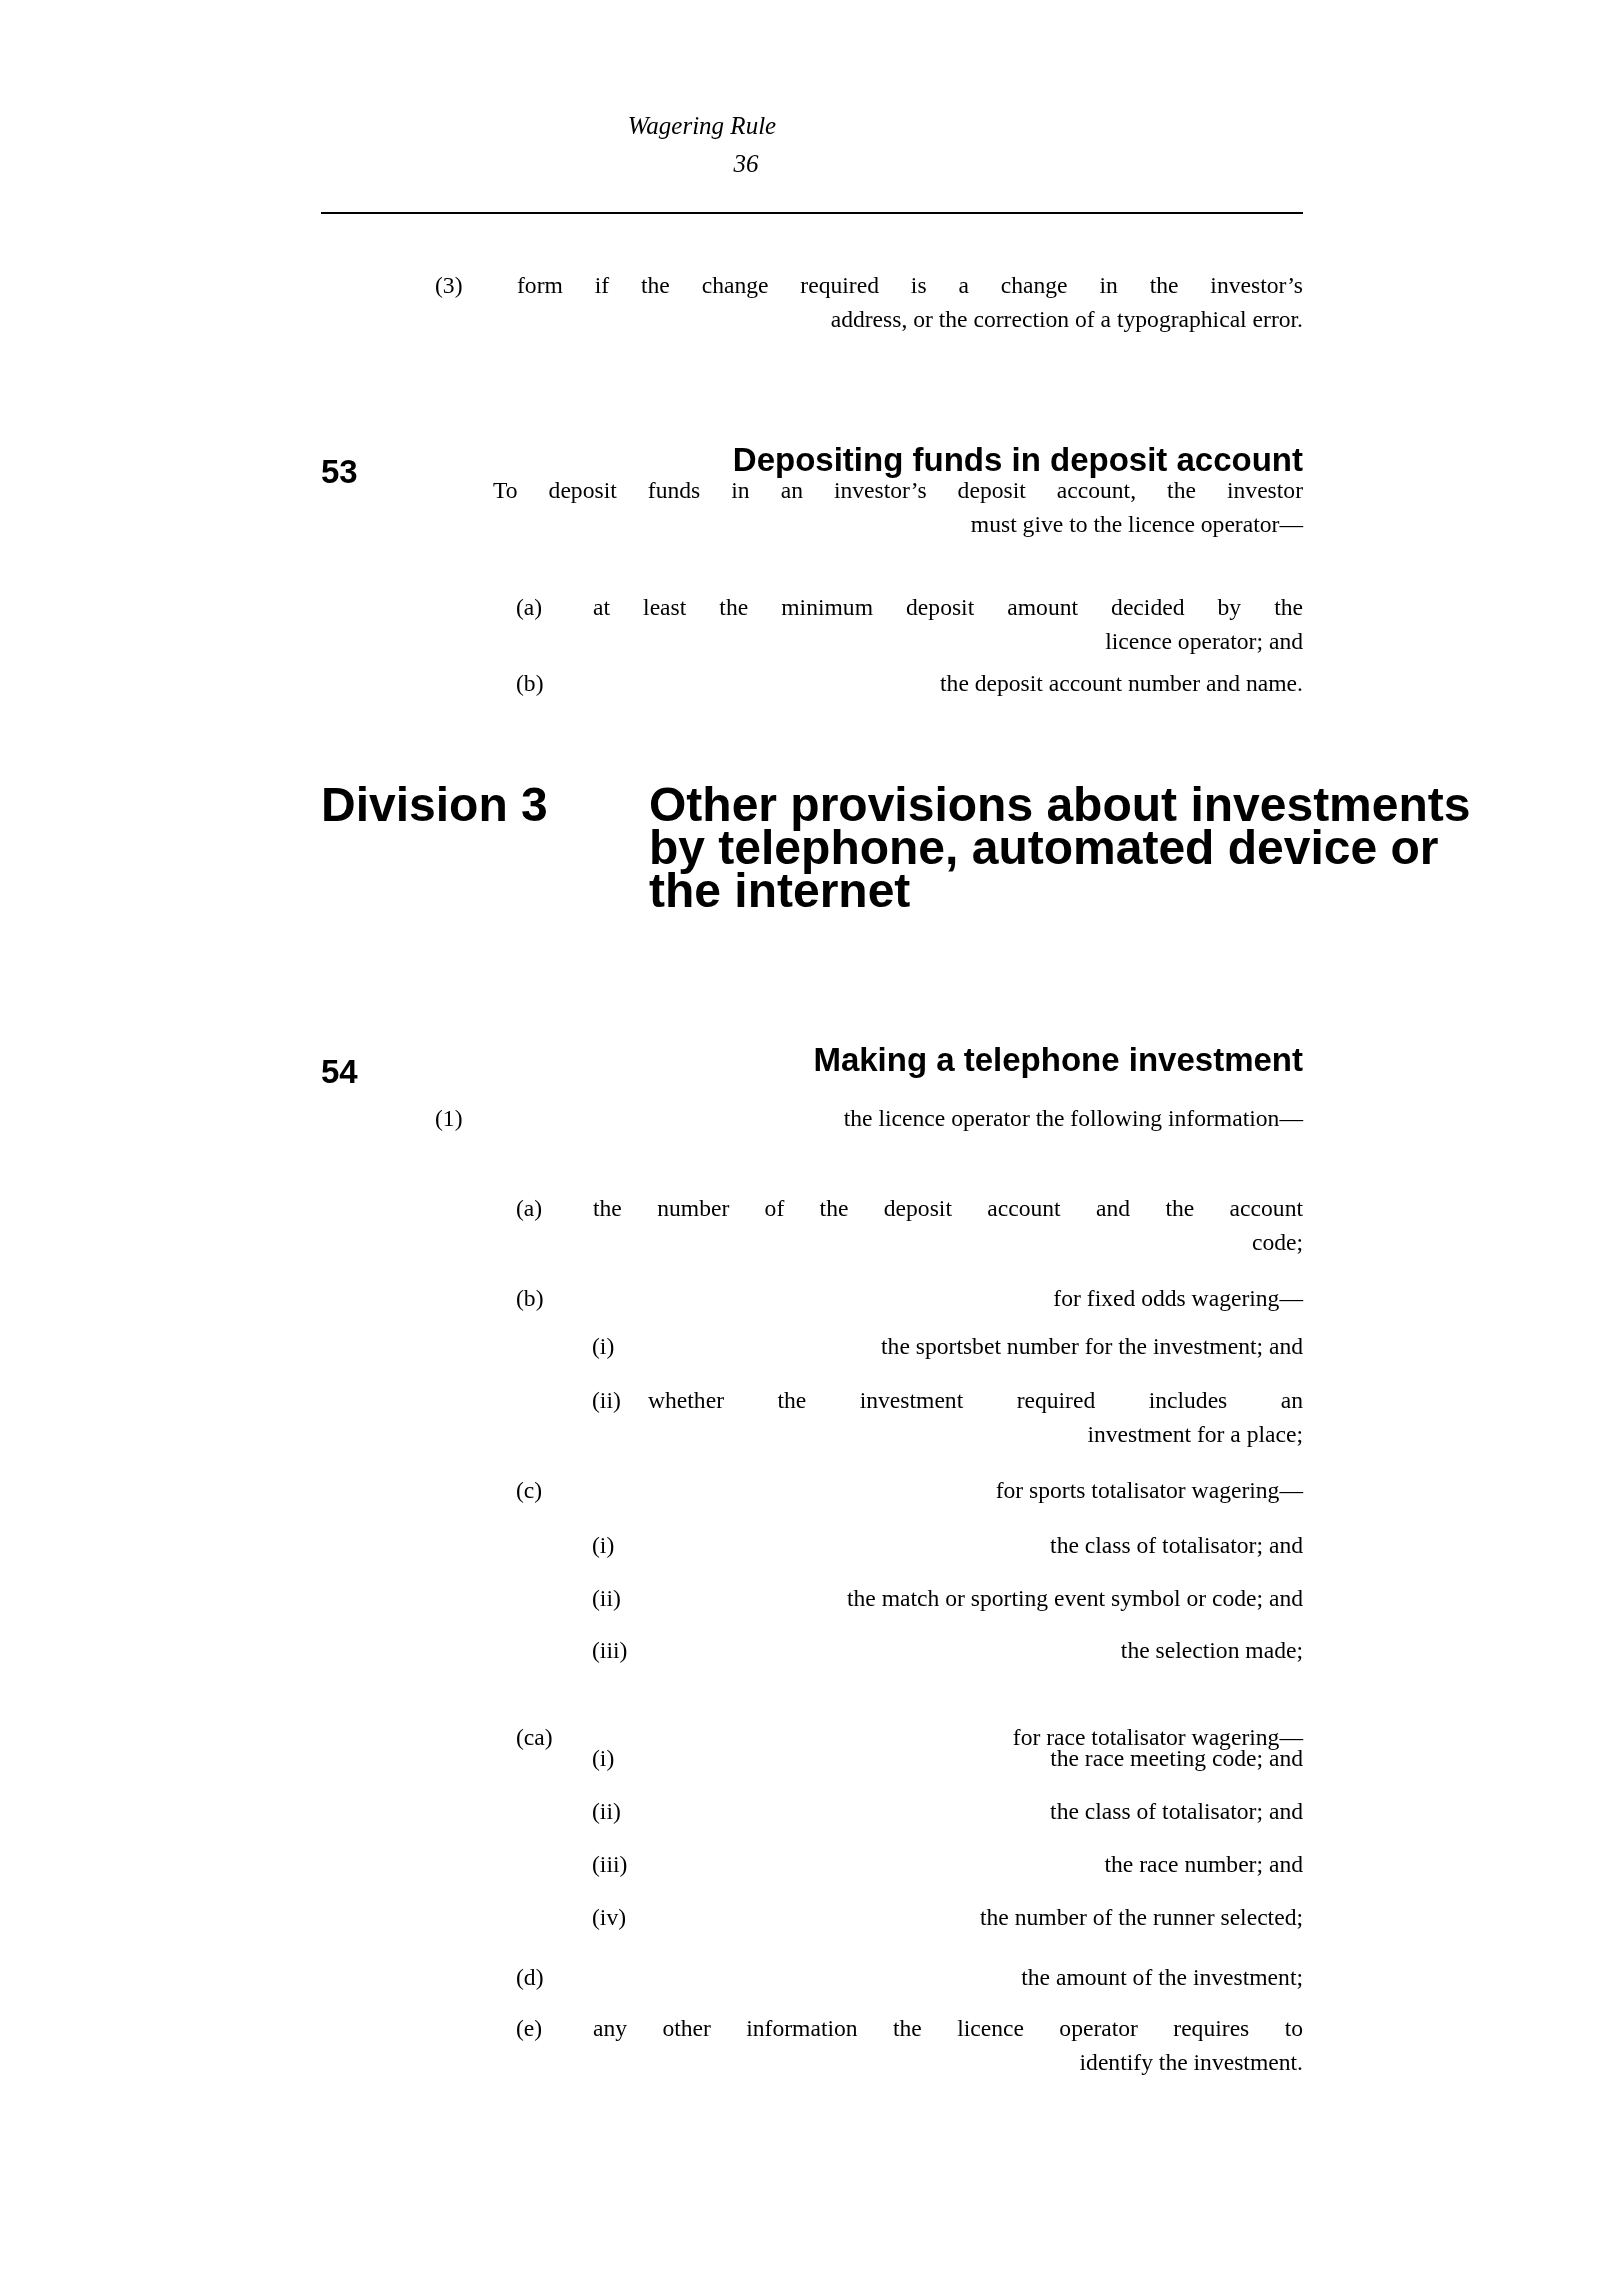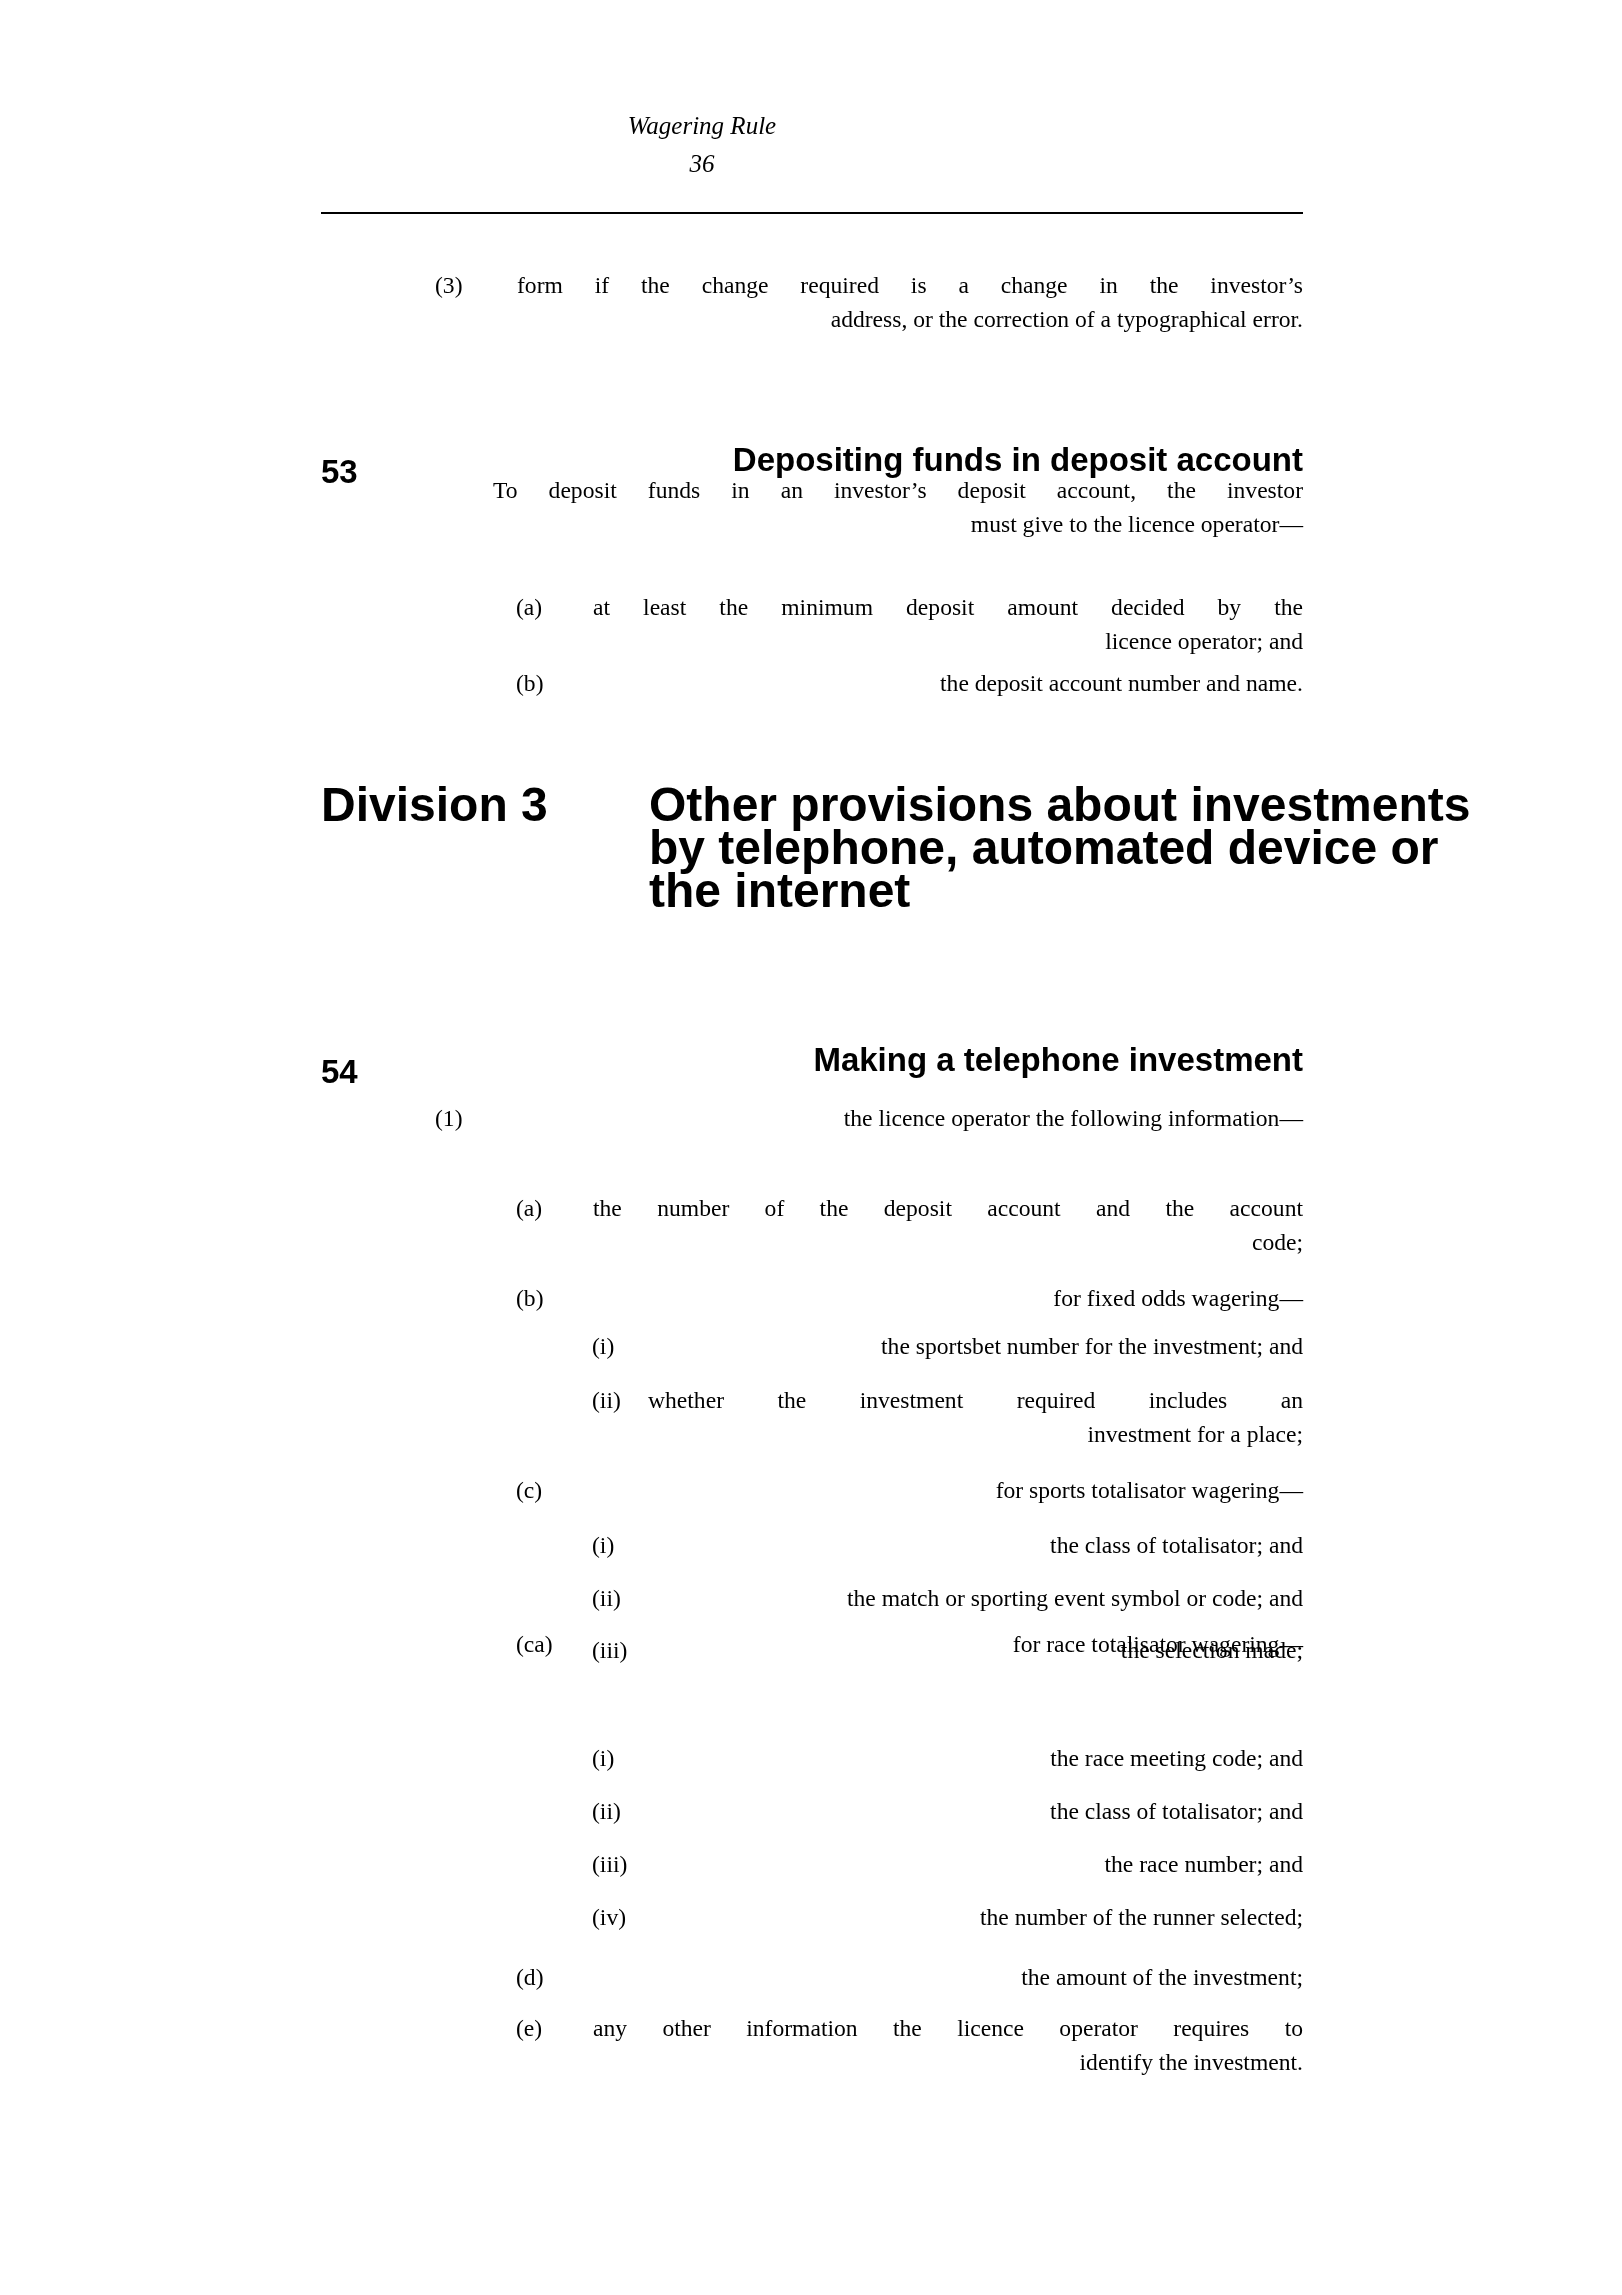"36" .hdr-num { padding-left: none -> 44px }
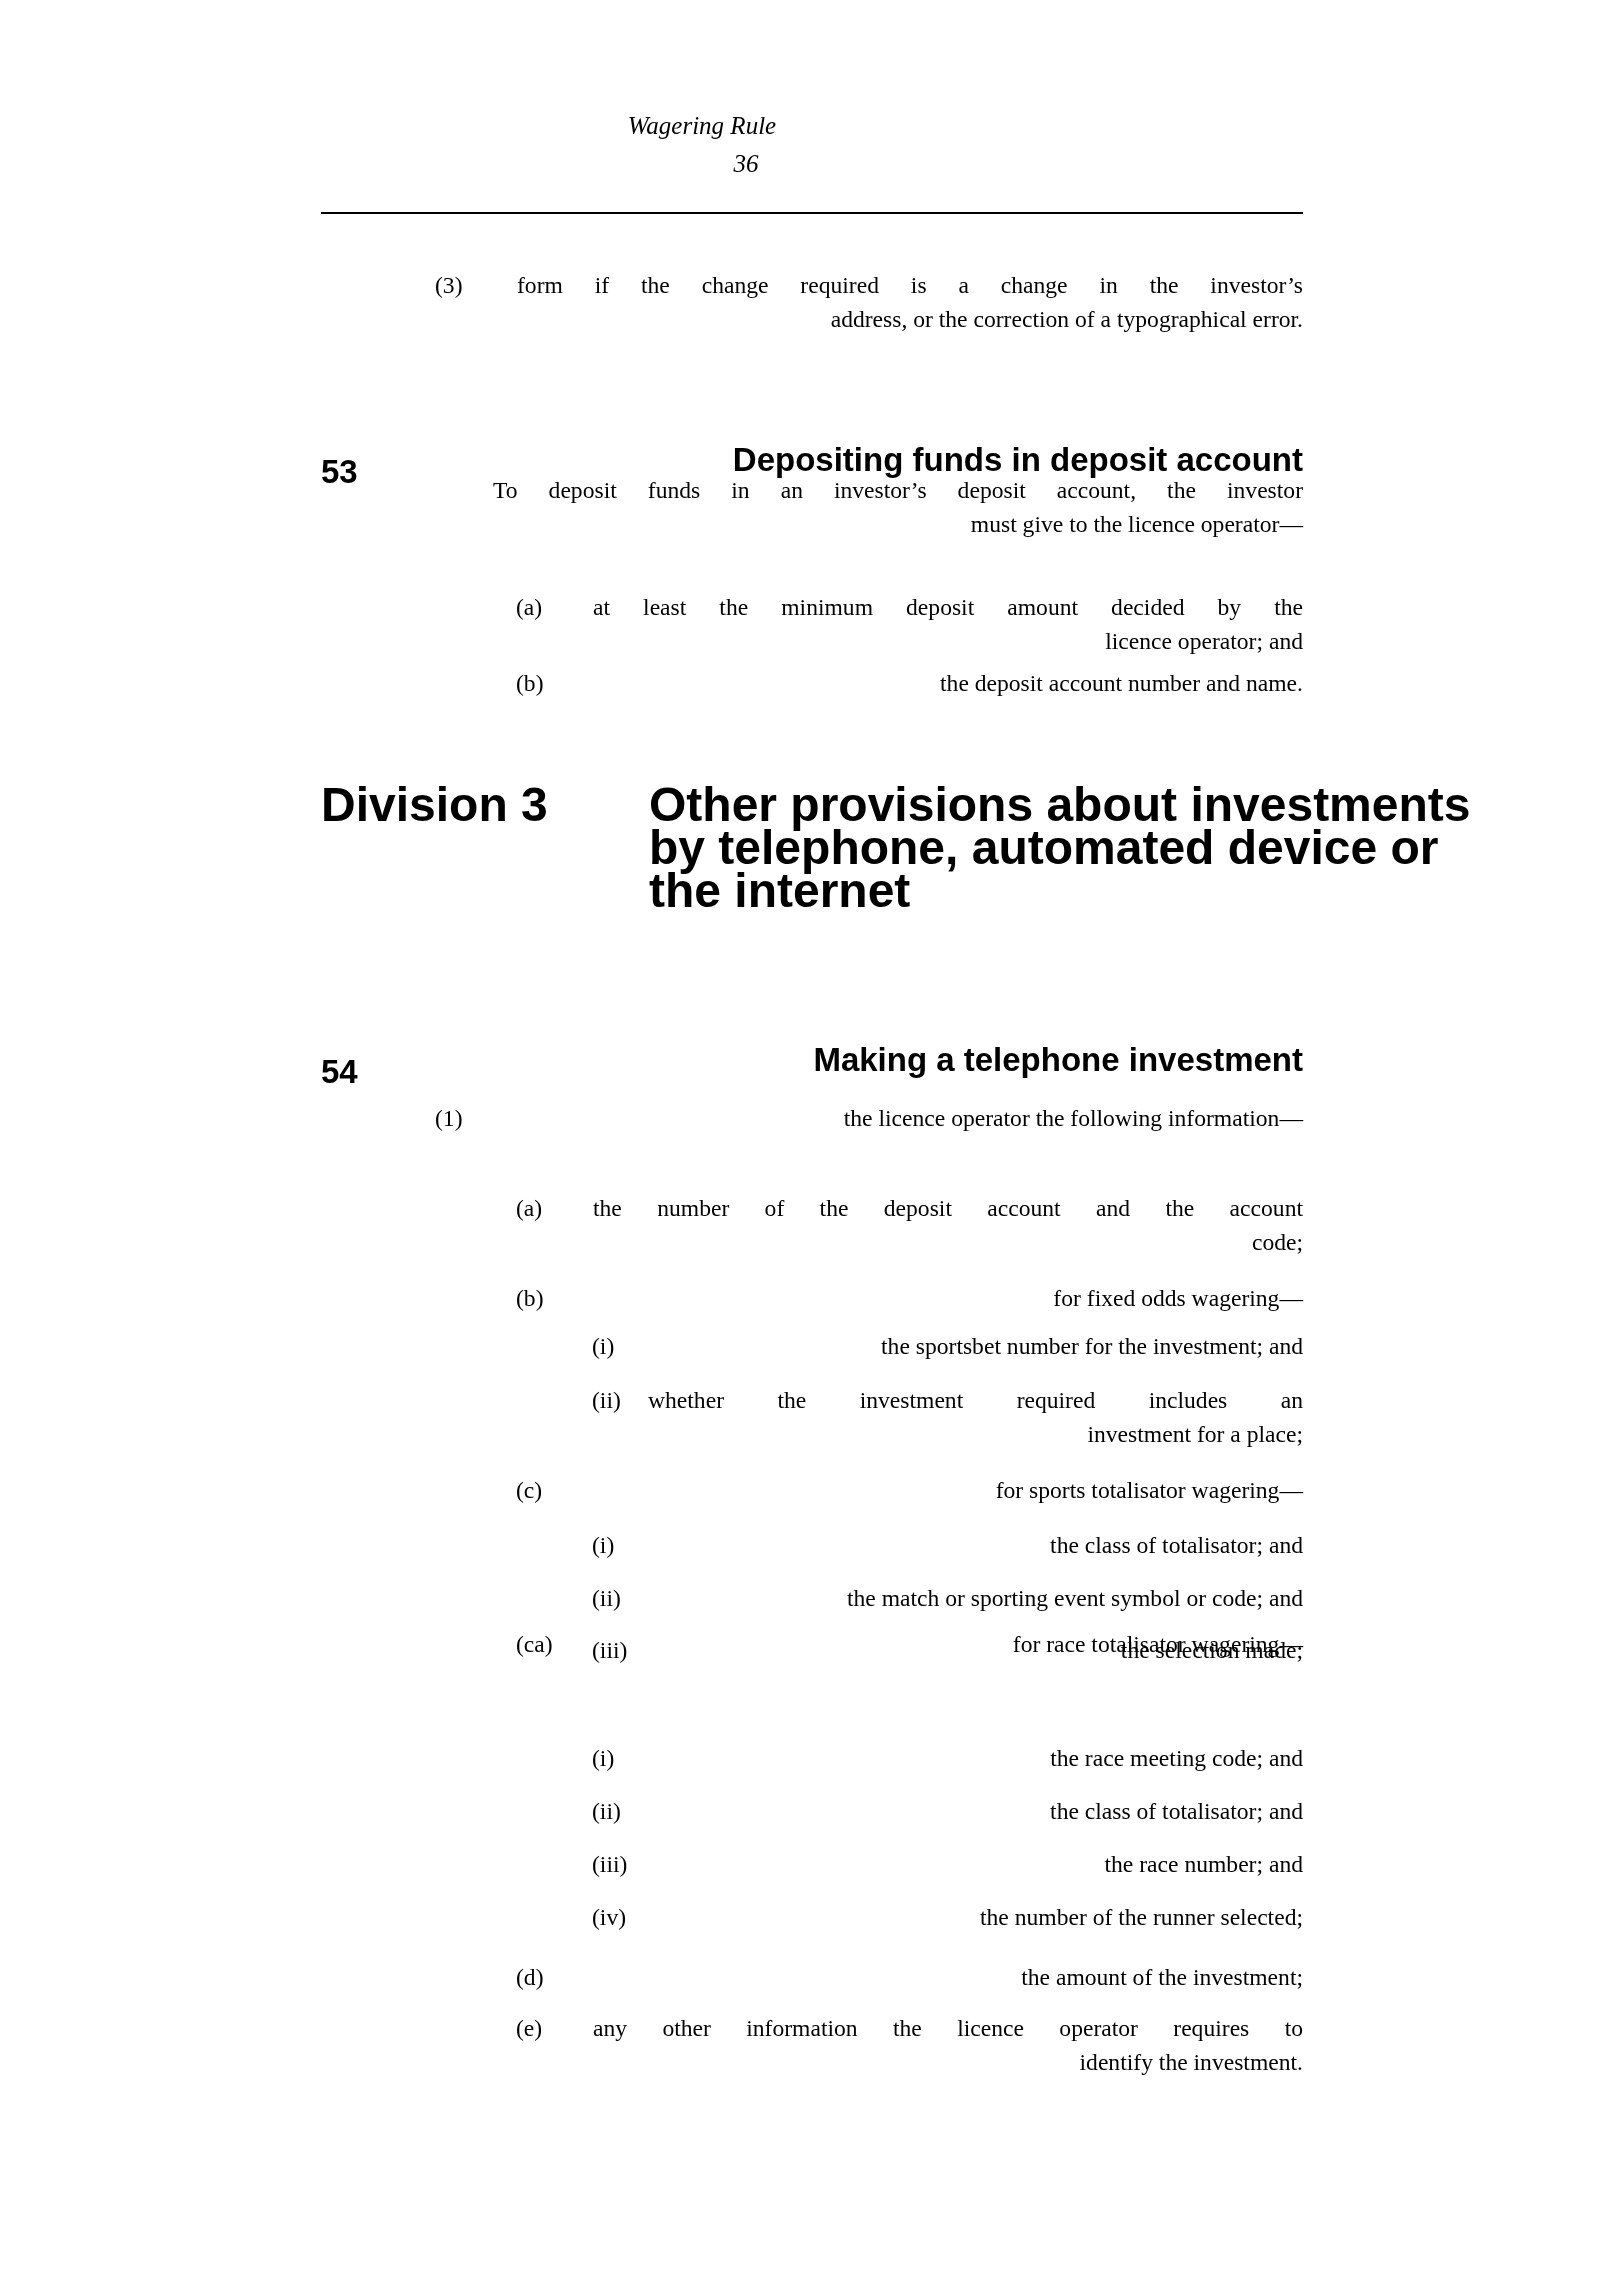"(ca)" div.item { top: 1627px -> 1720px }
